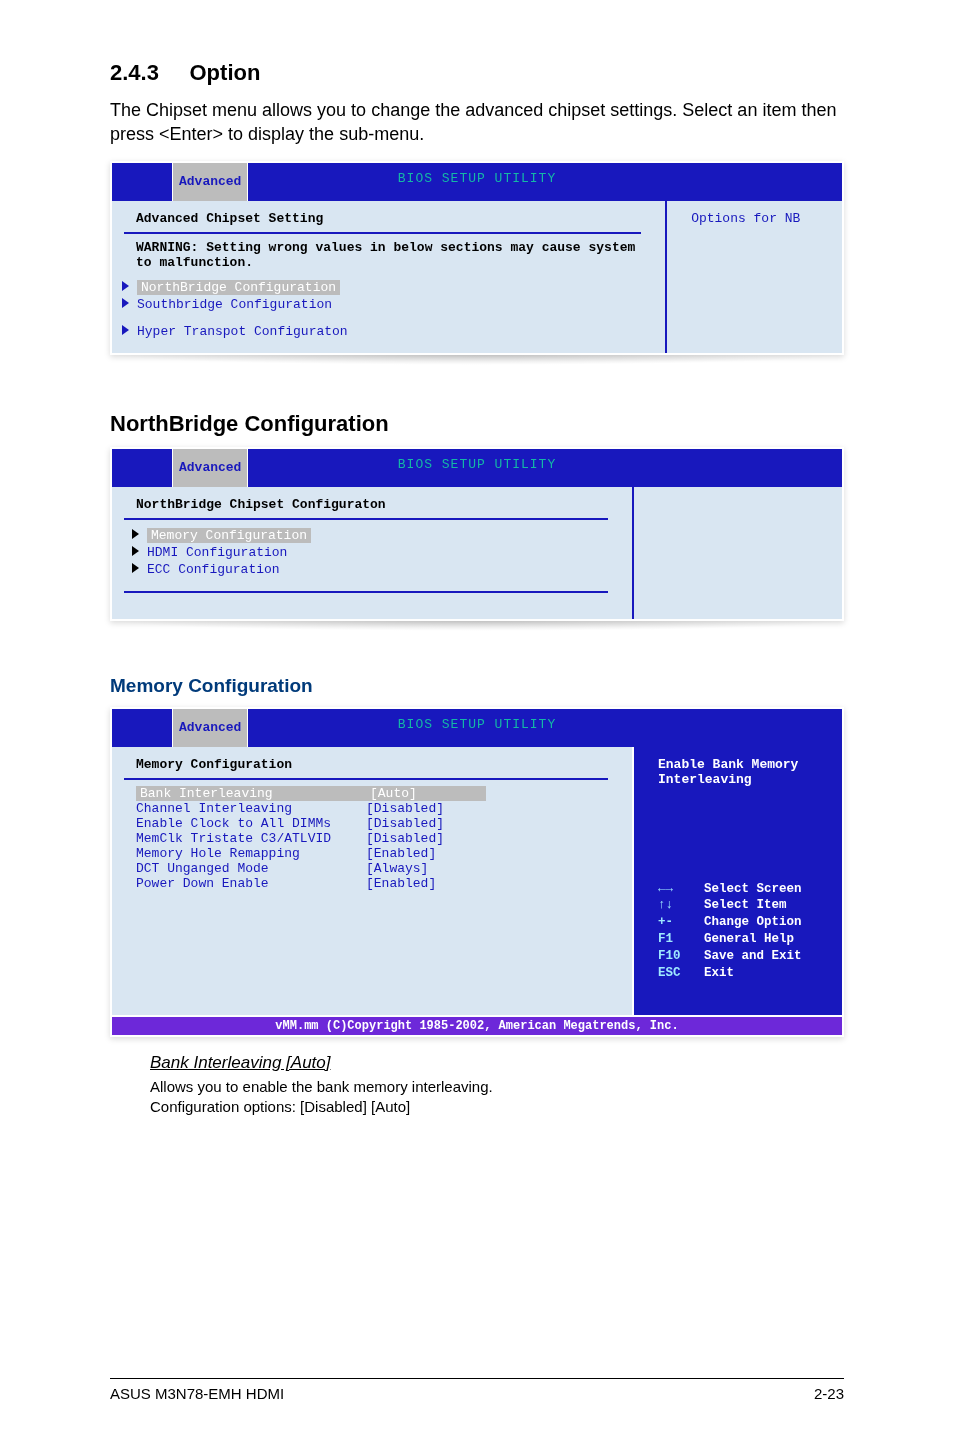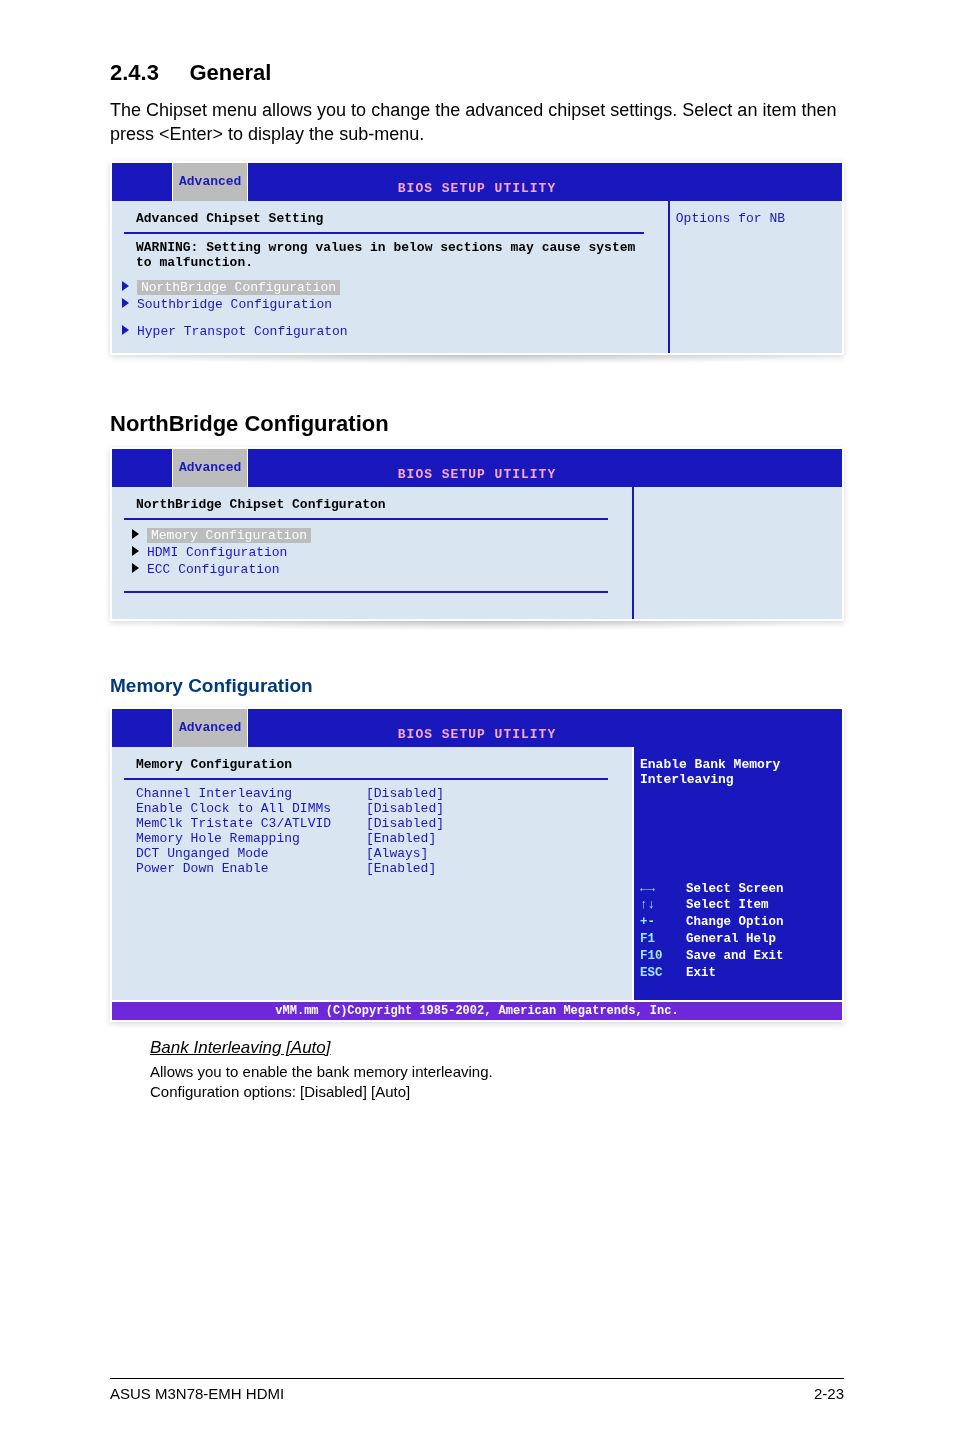"General" span { text: General -> Option }
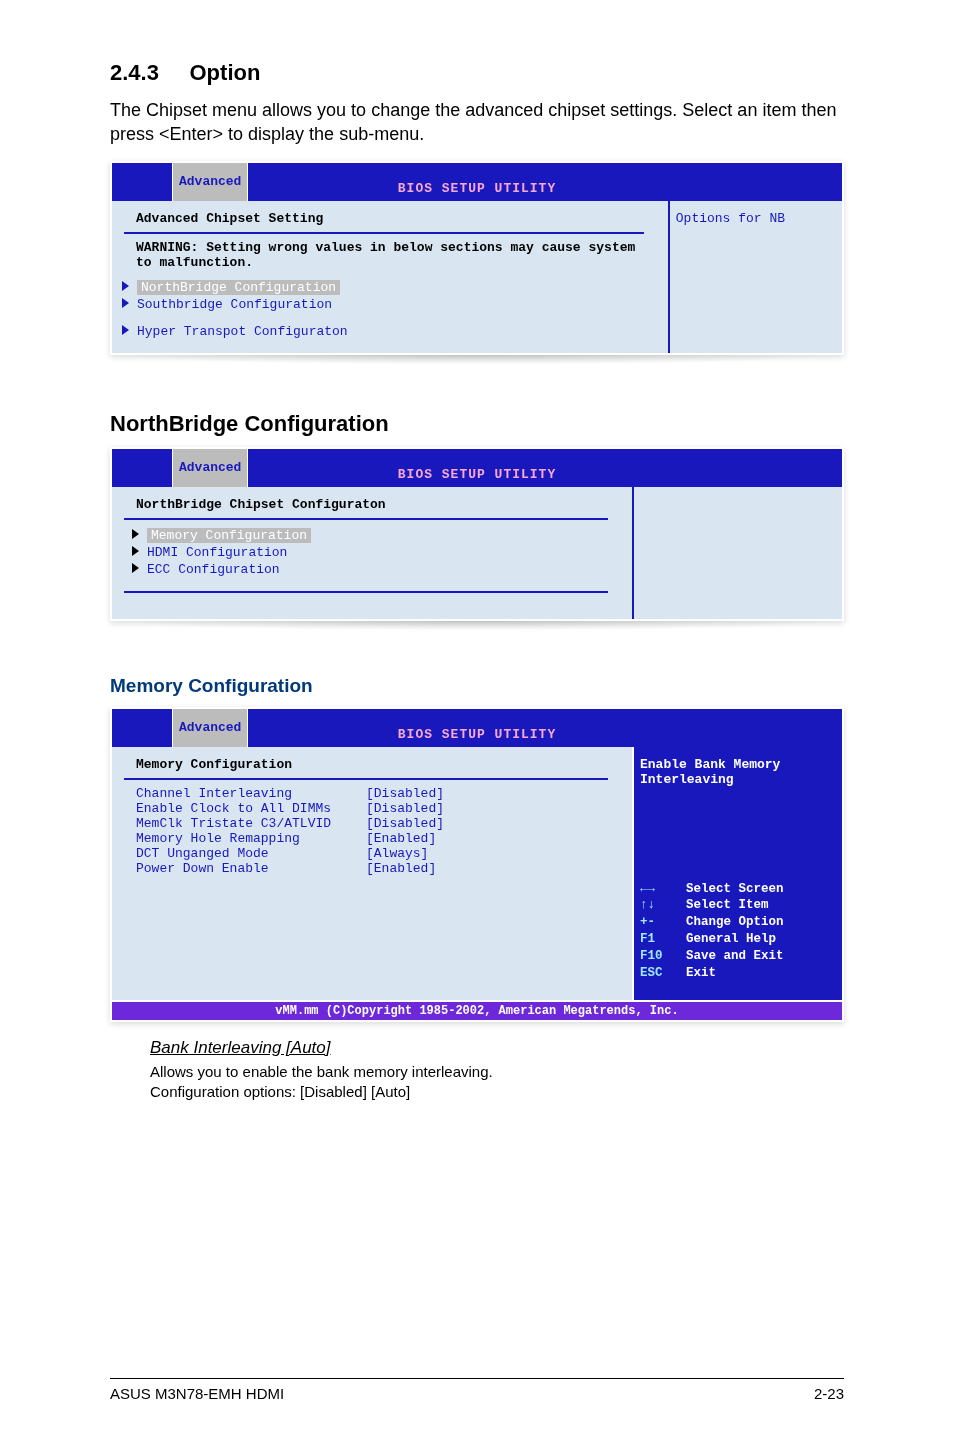"BIOS SETUP UTILITY" .bios-header-title { color: #f9a8d4 -> #14b8a6; font-weight: bold -> normal; padding-top: 18px -> 8px }
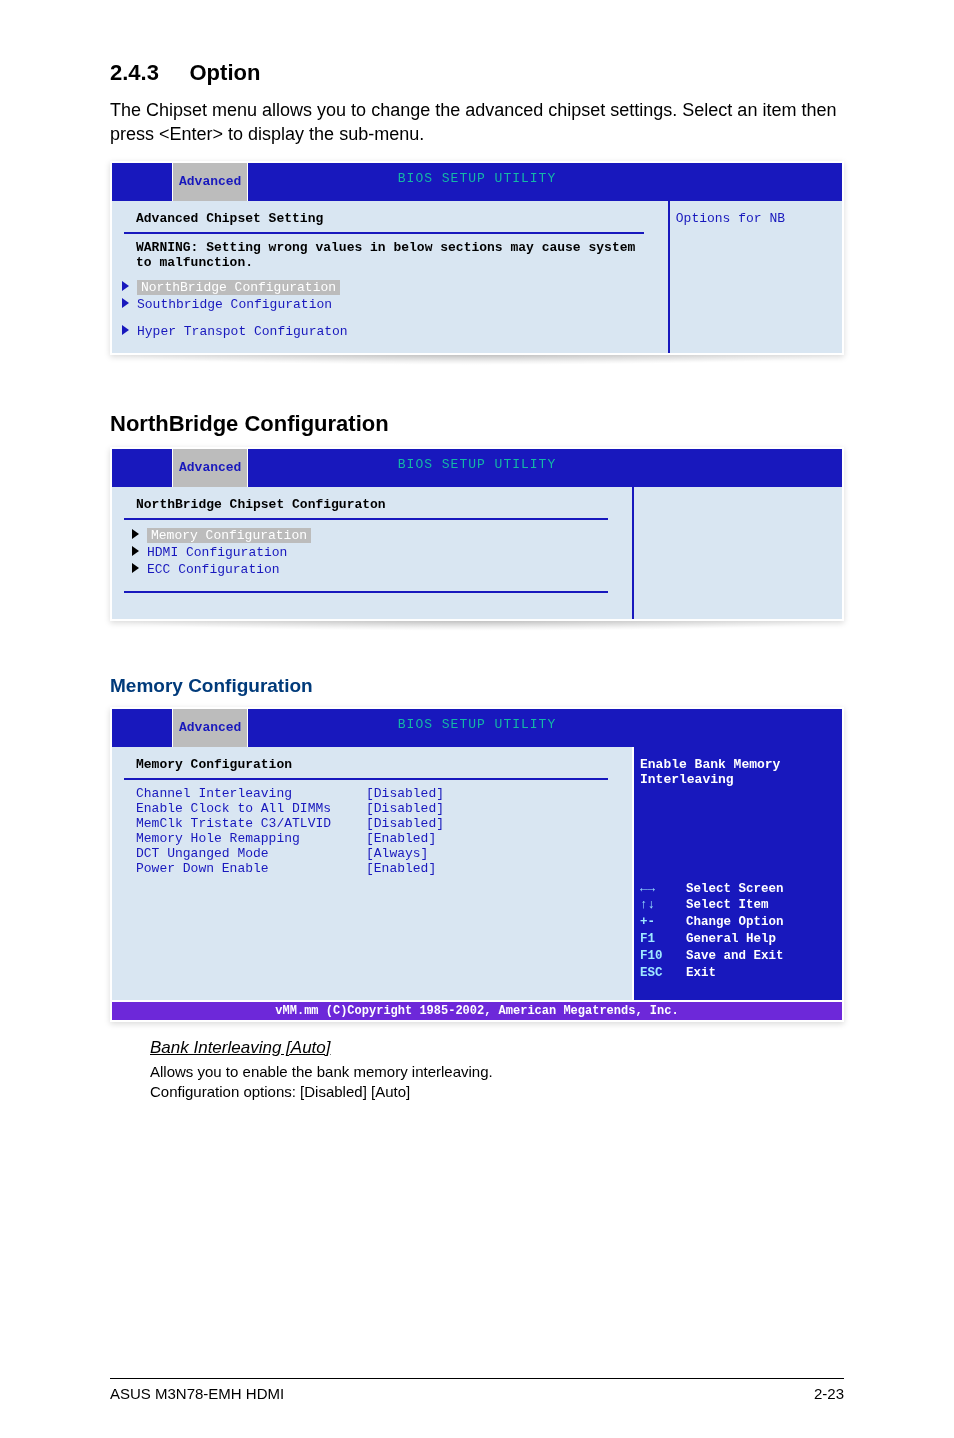"Options for NB" .bios-right { padding: 10px 10px 14px 6px -> 10px 10px 14px 24px }
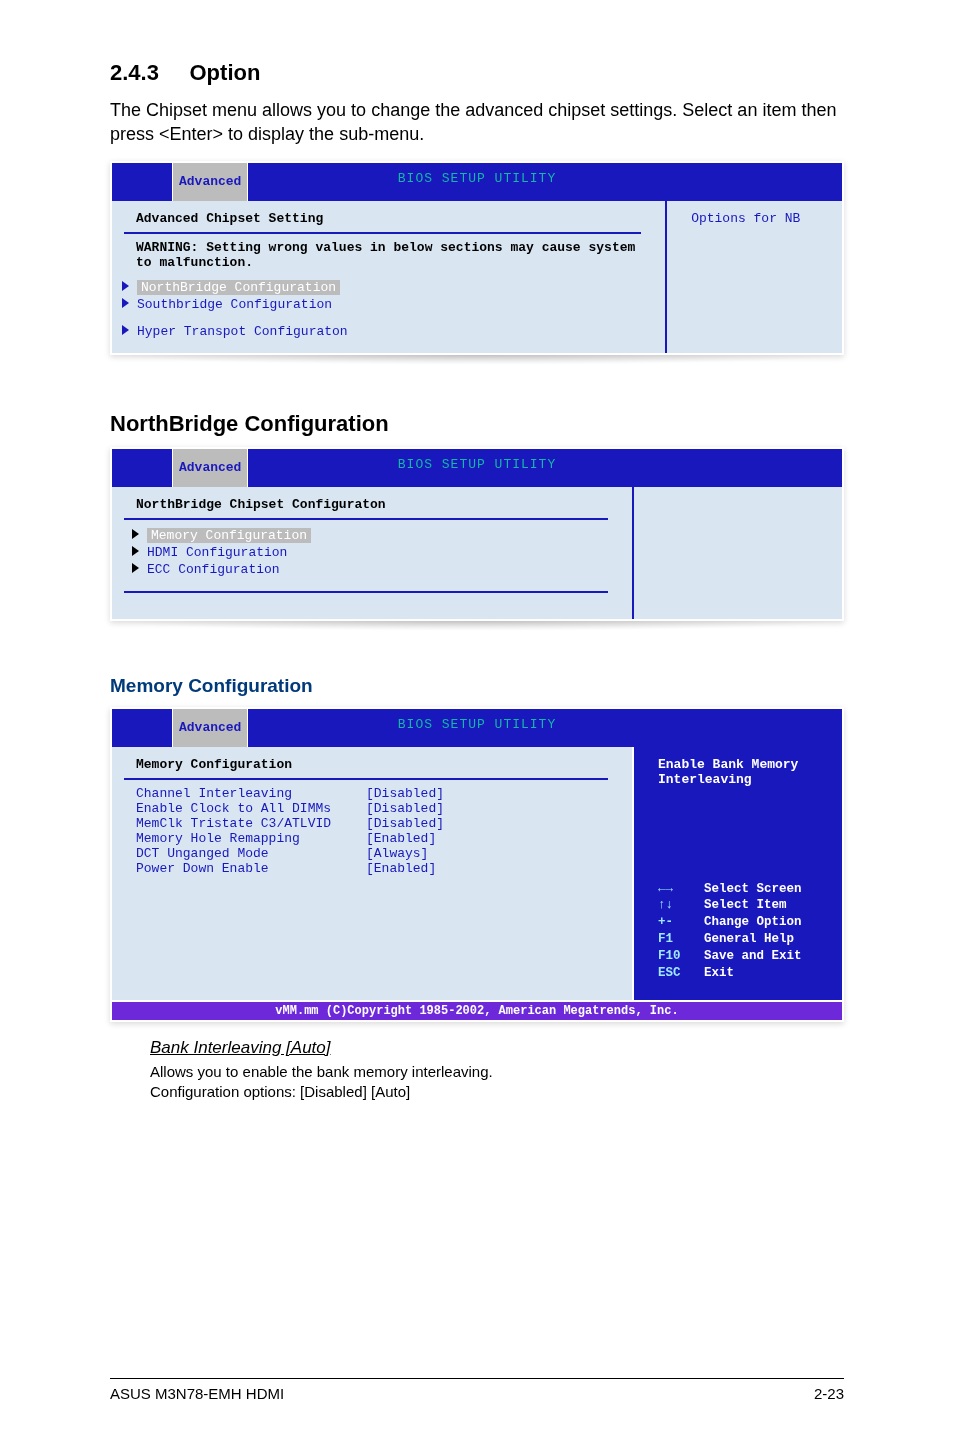"Bank Interleaving" div.mem-row { html: none -> <div> <span>Bank Interleaving</span> <span>[Auto]</span> </div> }
